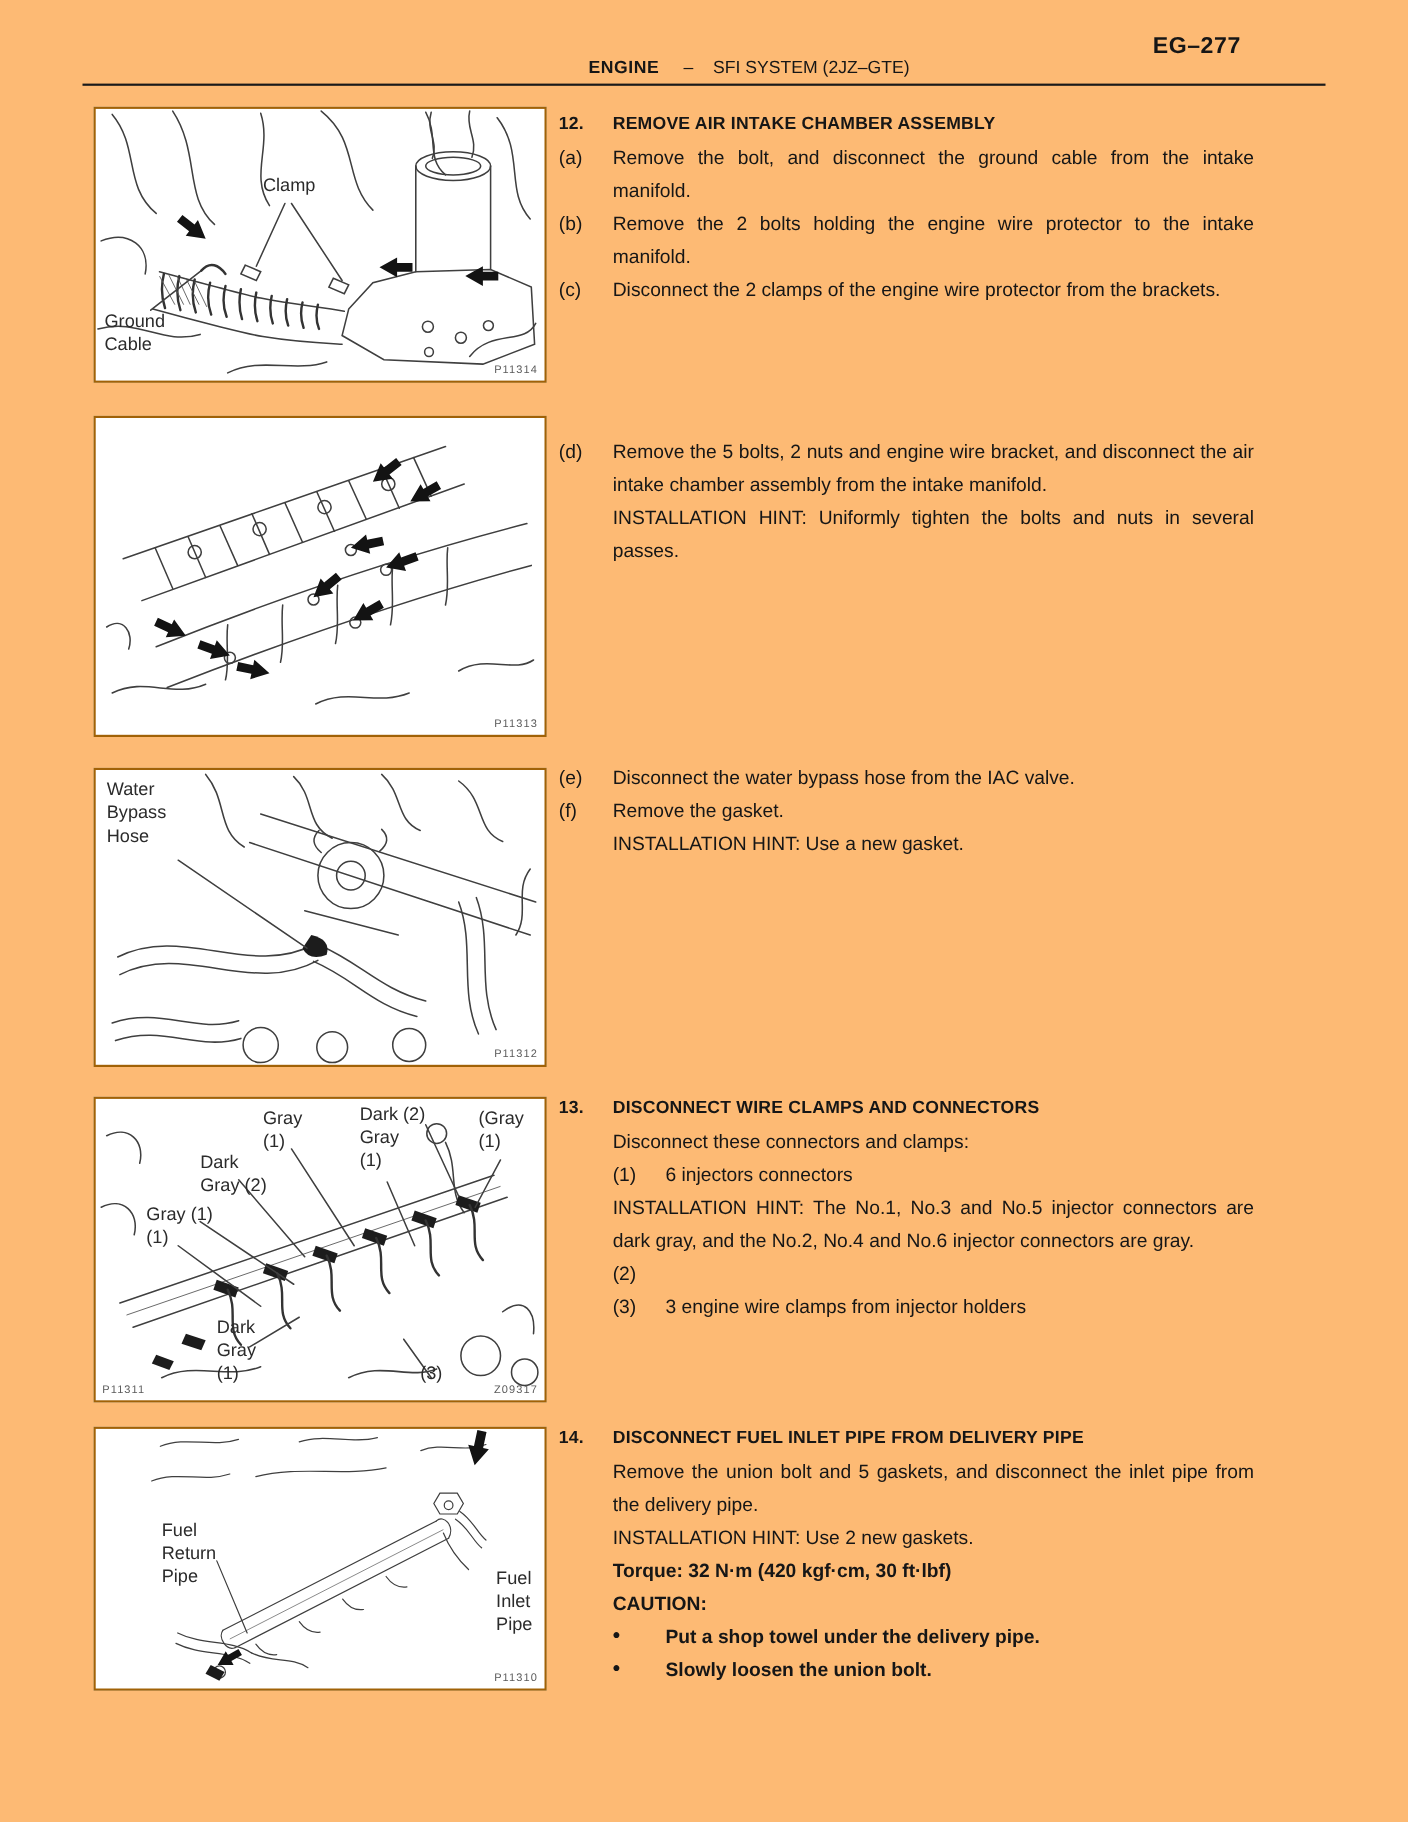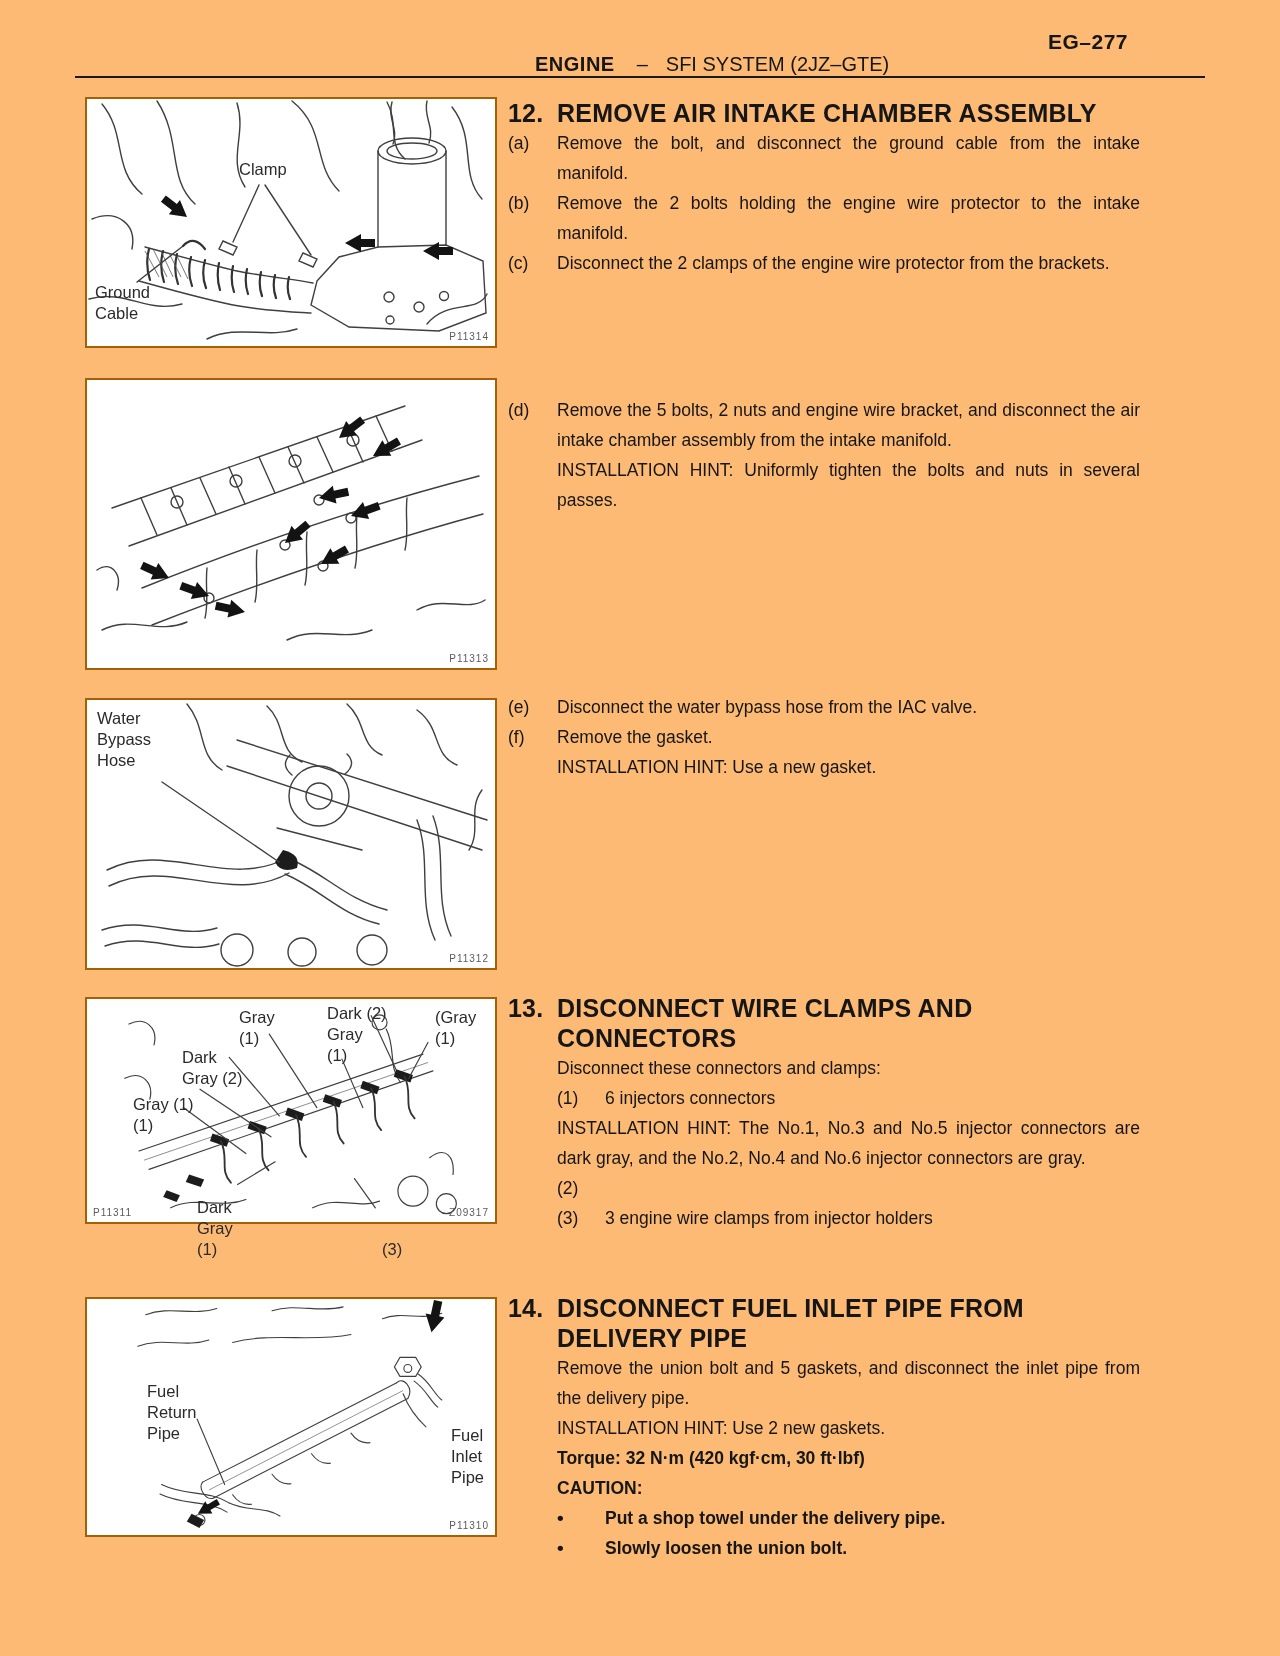"ENGINE – SFI SYSTEM (2JZ–GTE)" .hdr-line { font-size: 20px -> 16px }
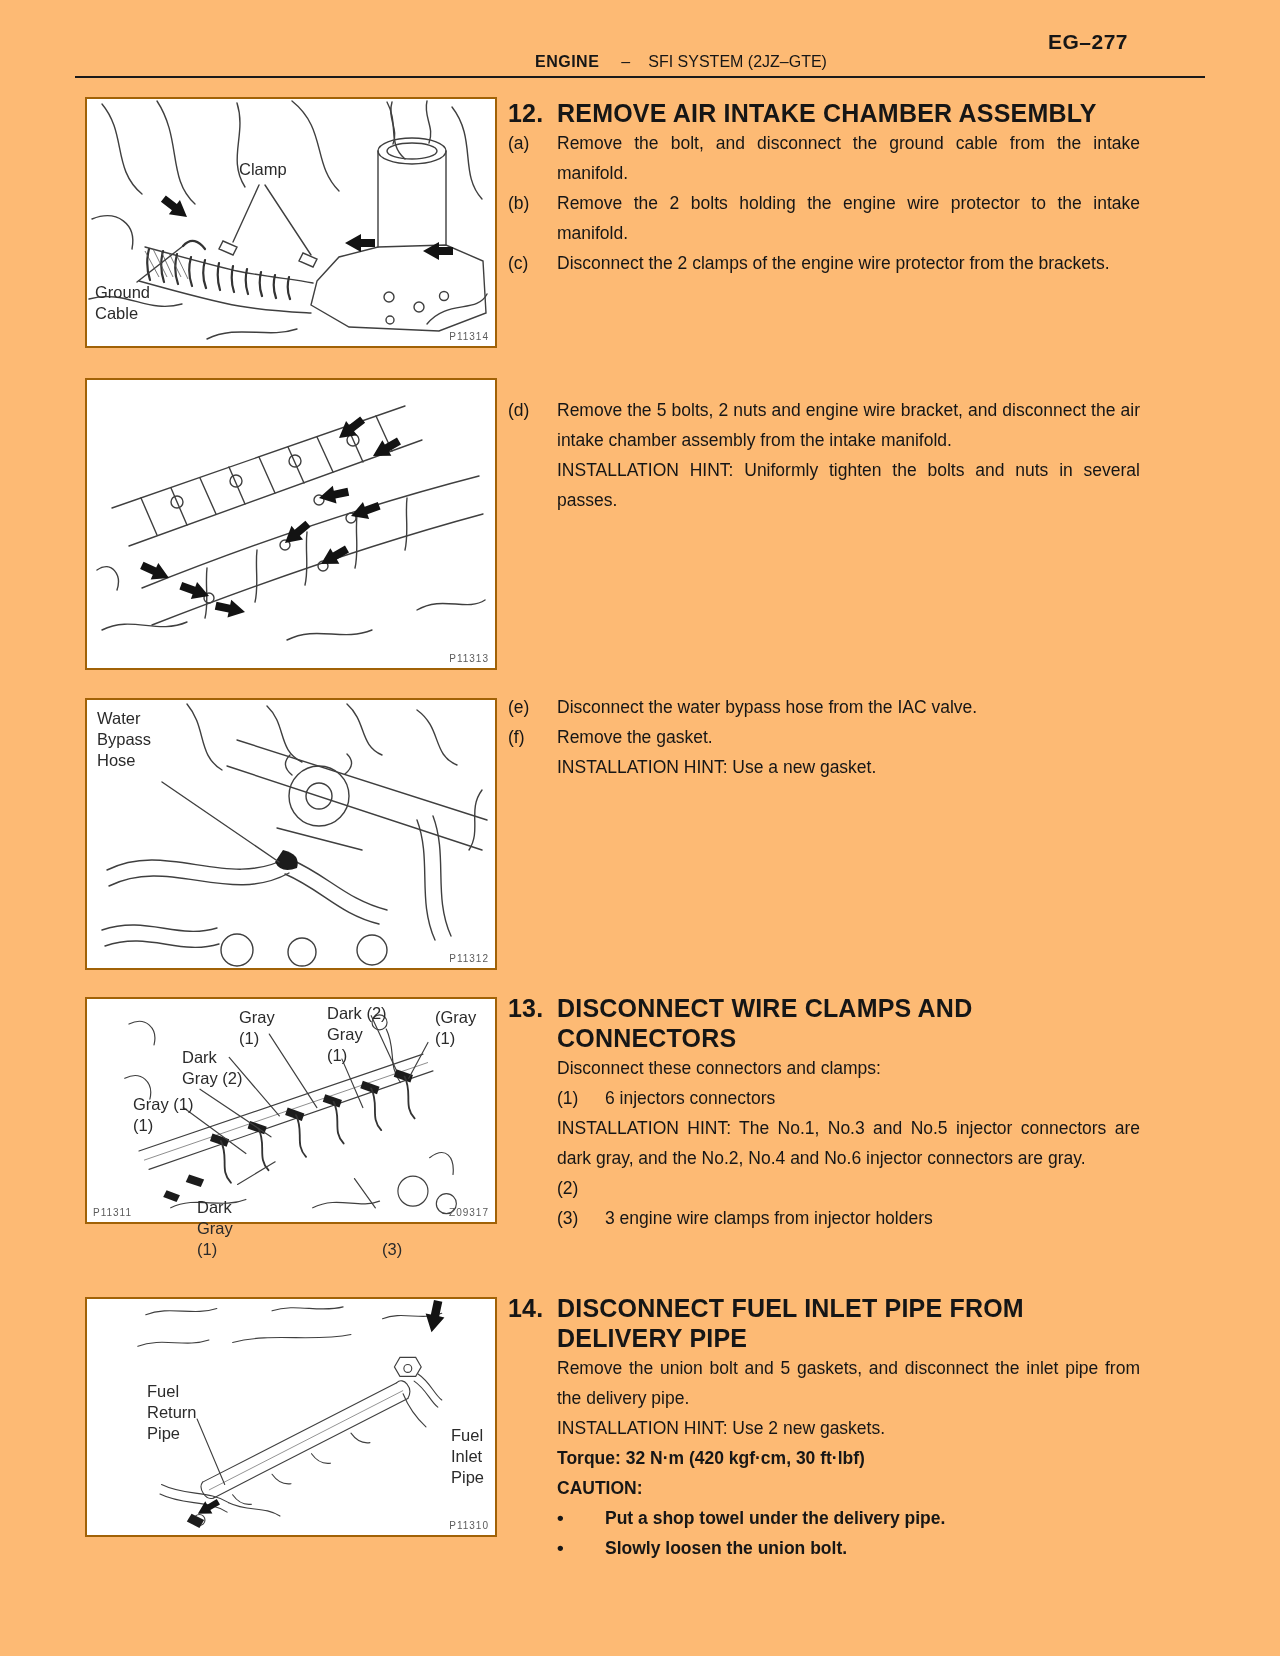"12." .h { font-size: 25px -> 16px }
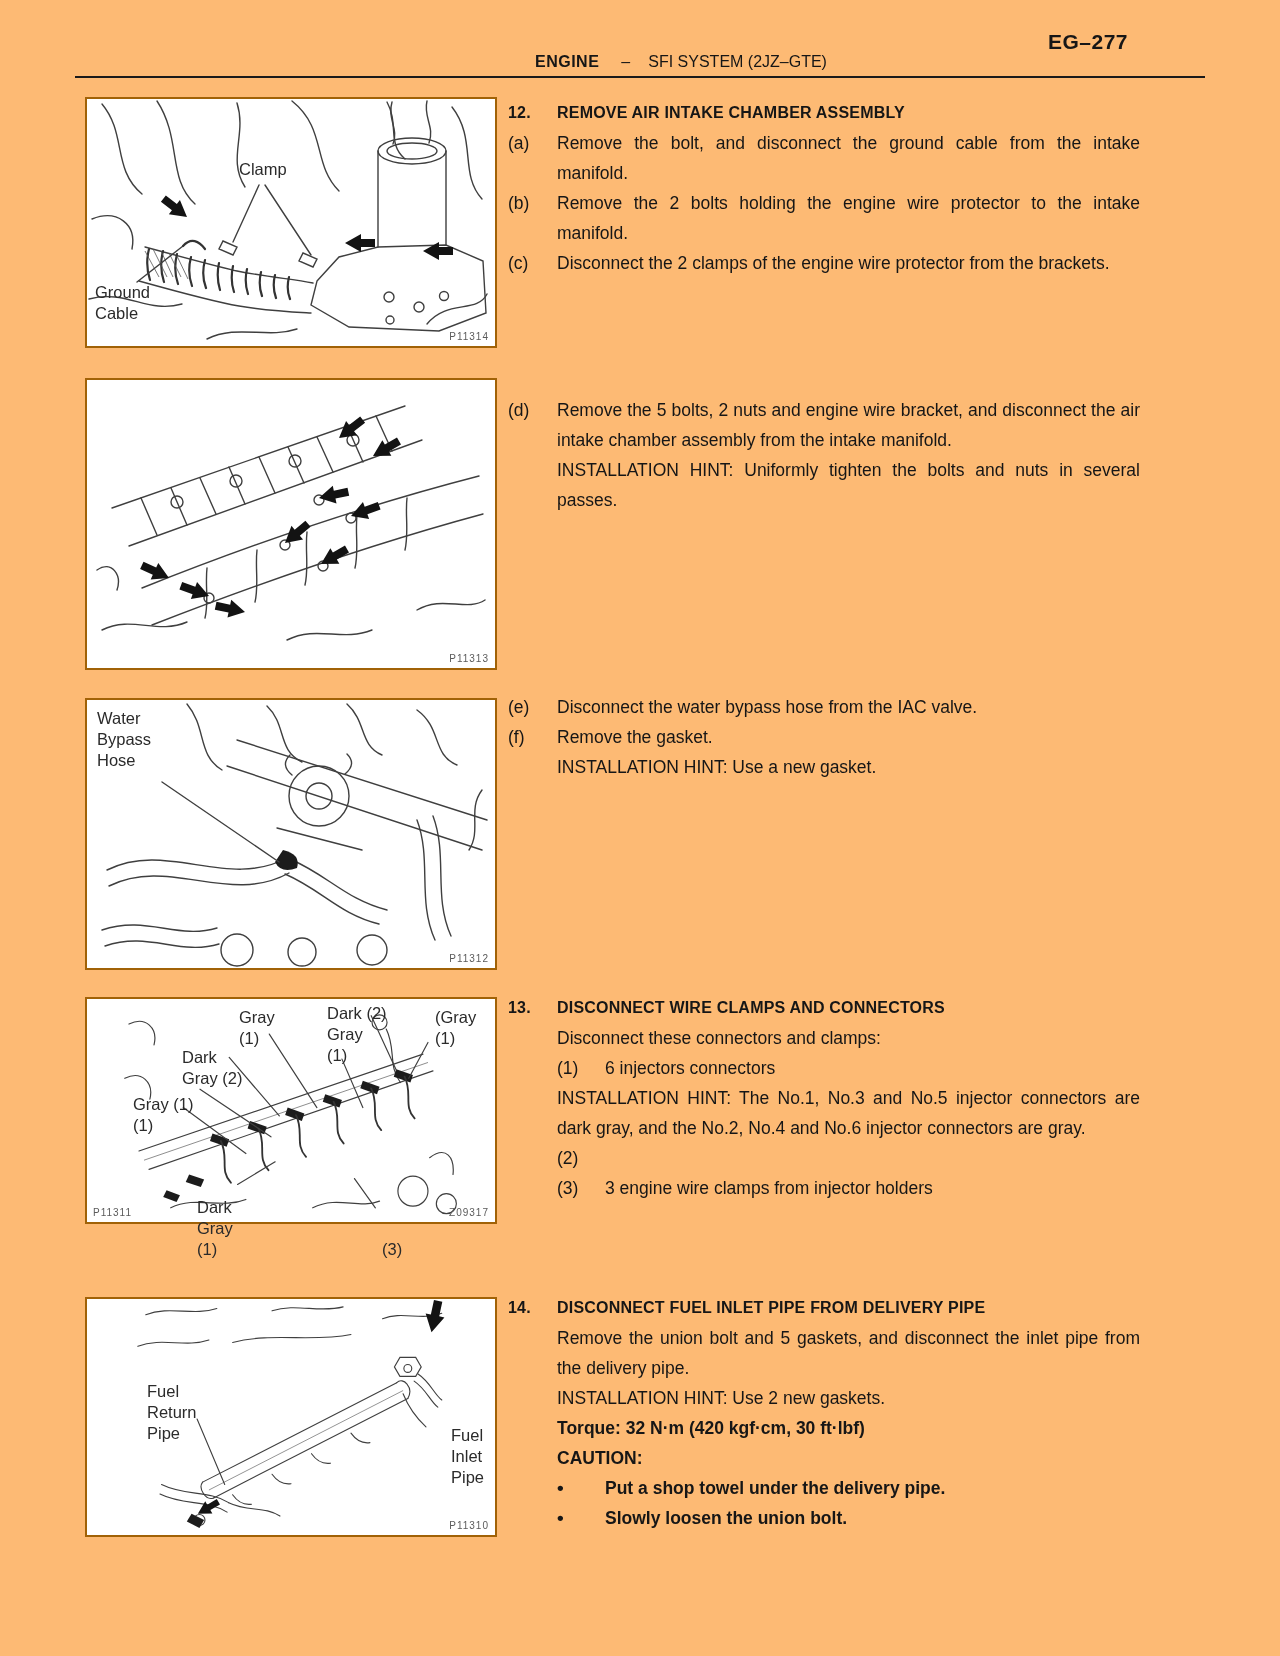"Gray" #fig4 { height: 227px -> 278px }
